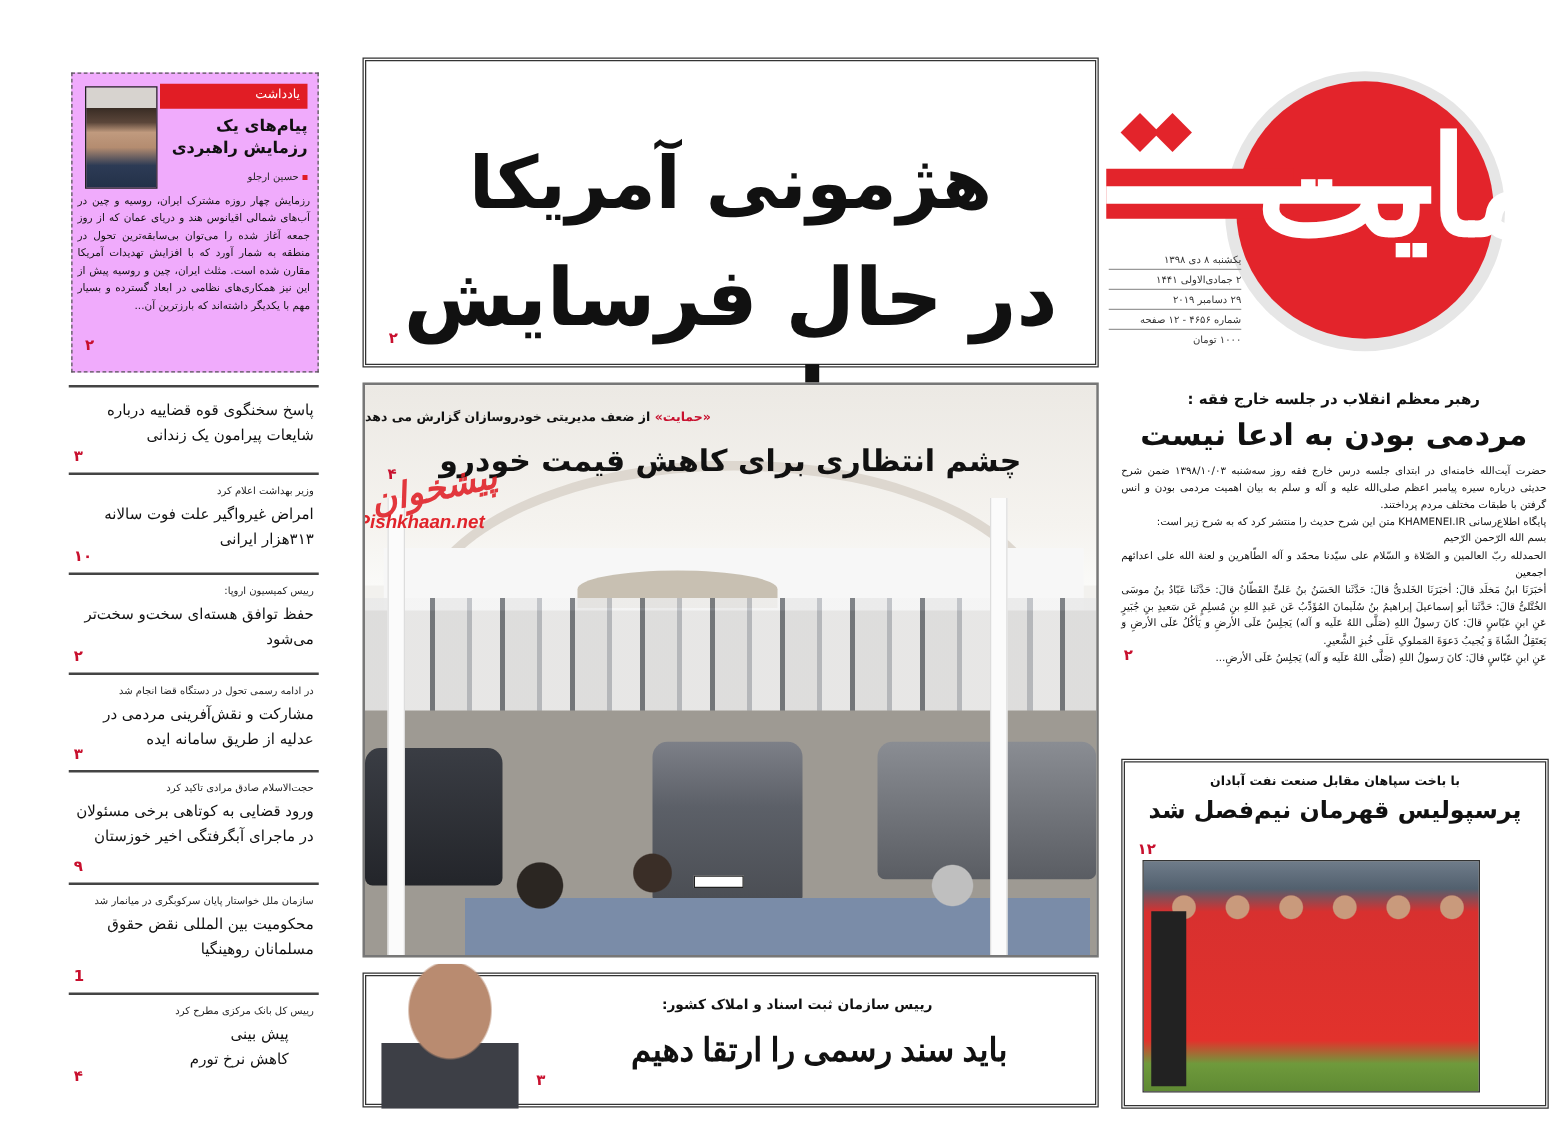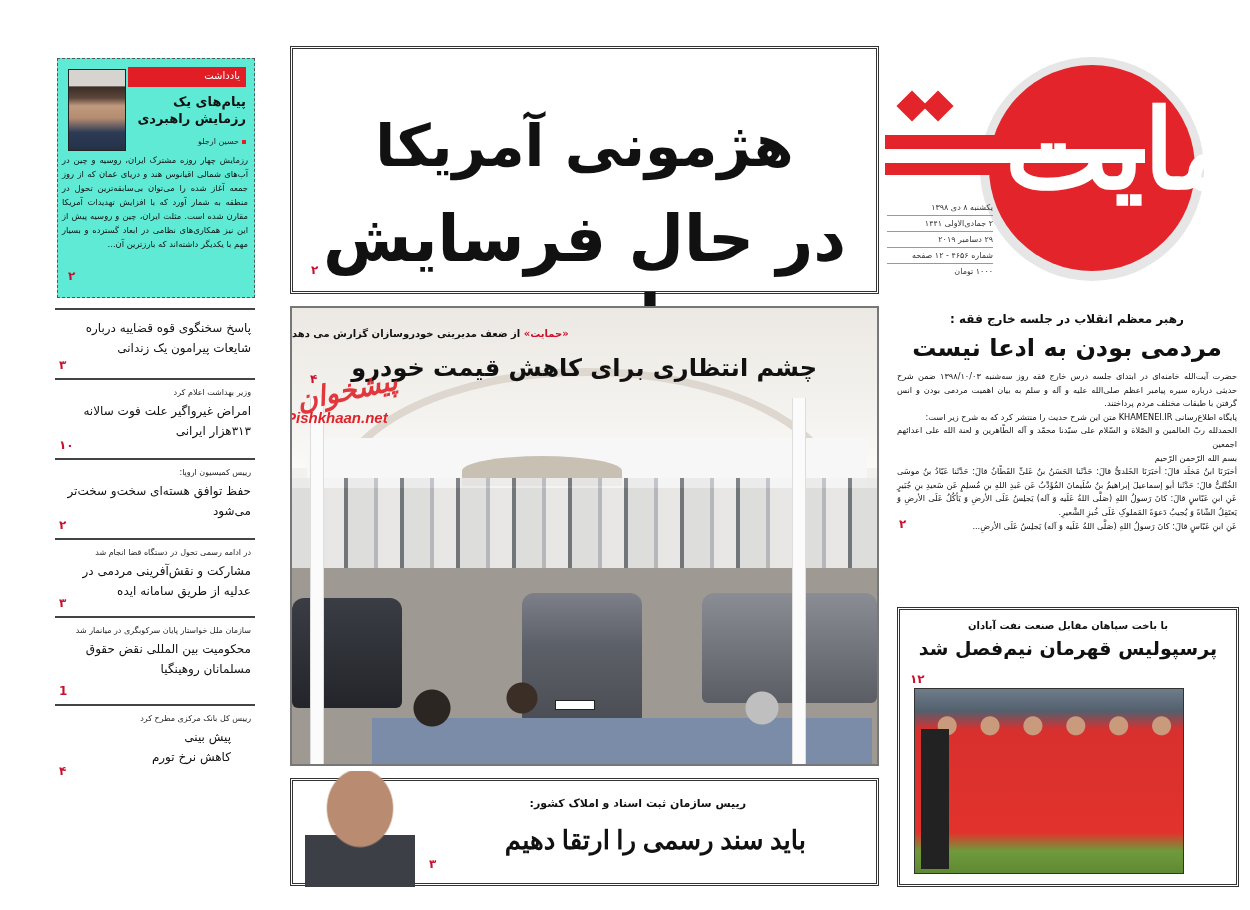"یادداشت" .note-box { background: #5eead4 -> #f0abfc }
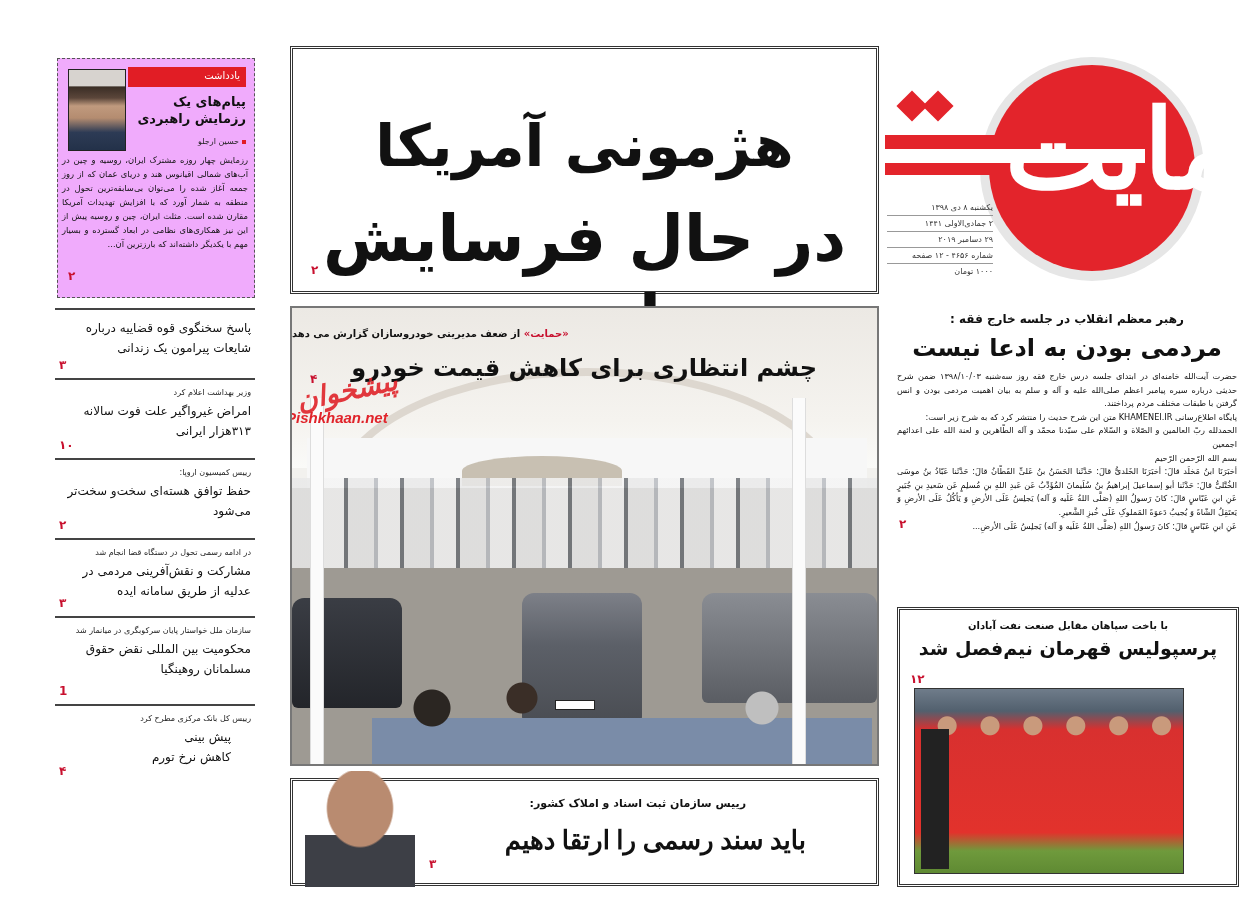"الحمدلله ربّ العالمین و الصّلاة" p { order: before "بسم الله الرّحمن الرّحیم" -> after "بسم الله الرّحمن الرّحیم" }
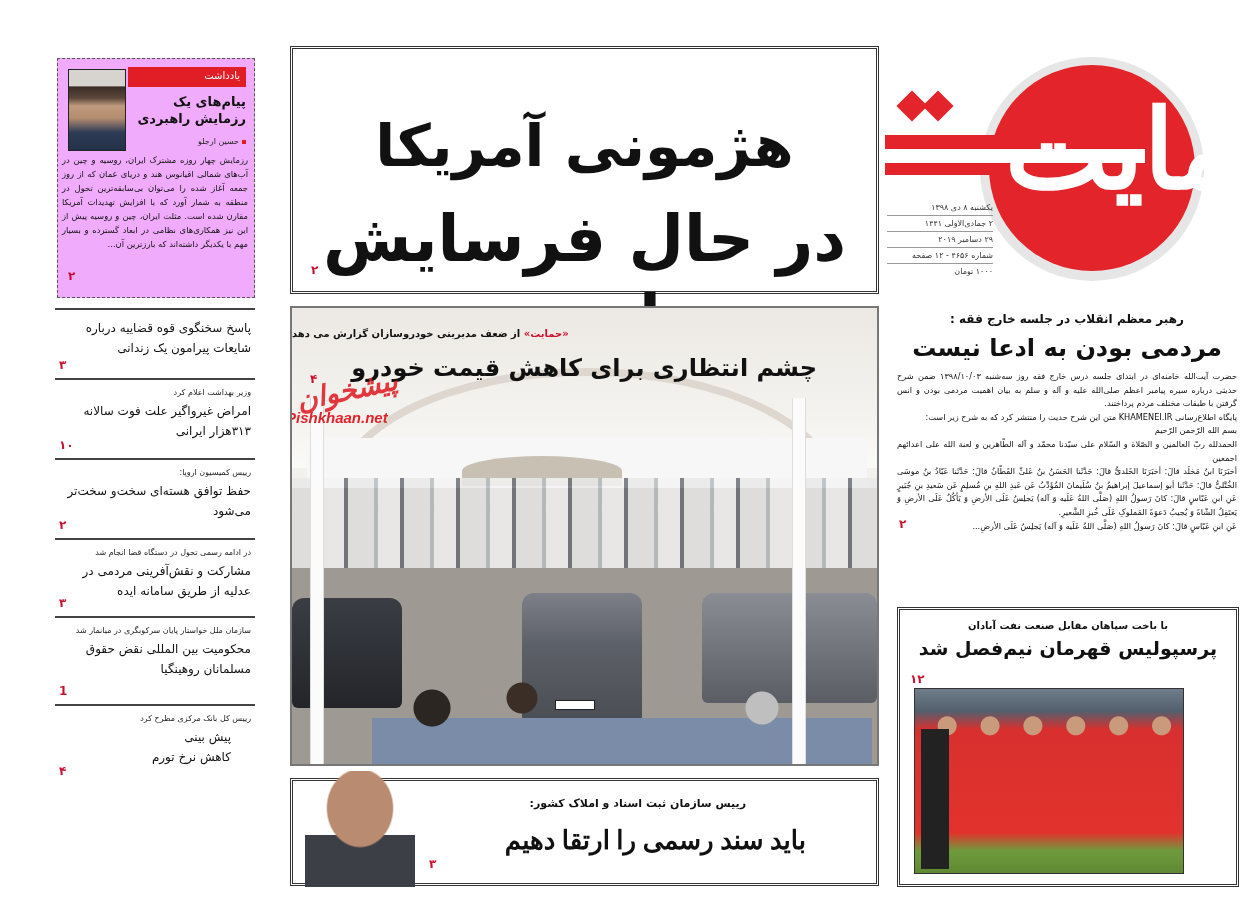"حجت‌الاسلام صادق مرادی تاکید کرد" div.brief { html: none -> <div> <div>حجت‌الاسلام صادق مرادی تاکید کرد</div> <div>ورود قضایی به کوتاهی برخی مسئولان در ماجرای آبگرفتگی اخیر خوزستان</div> <span>۹</span> </div> }
